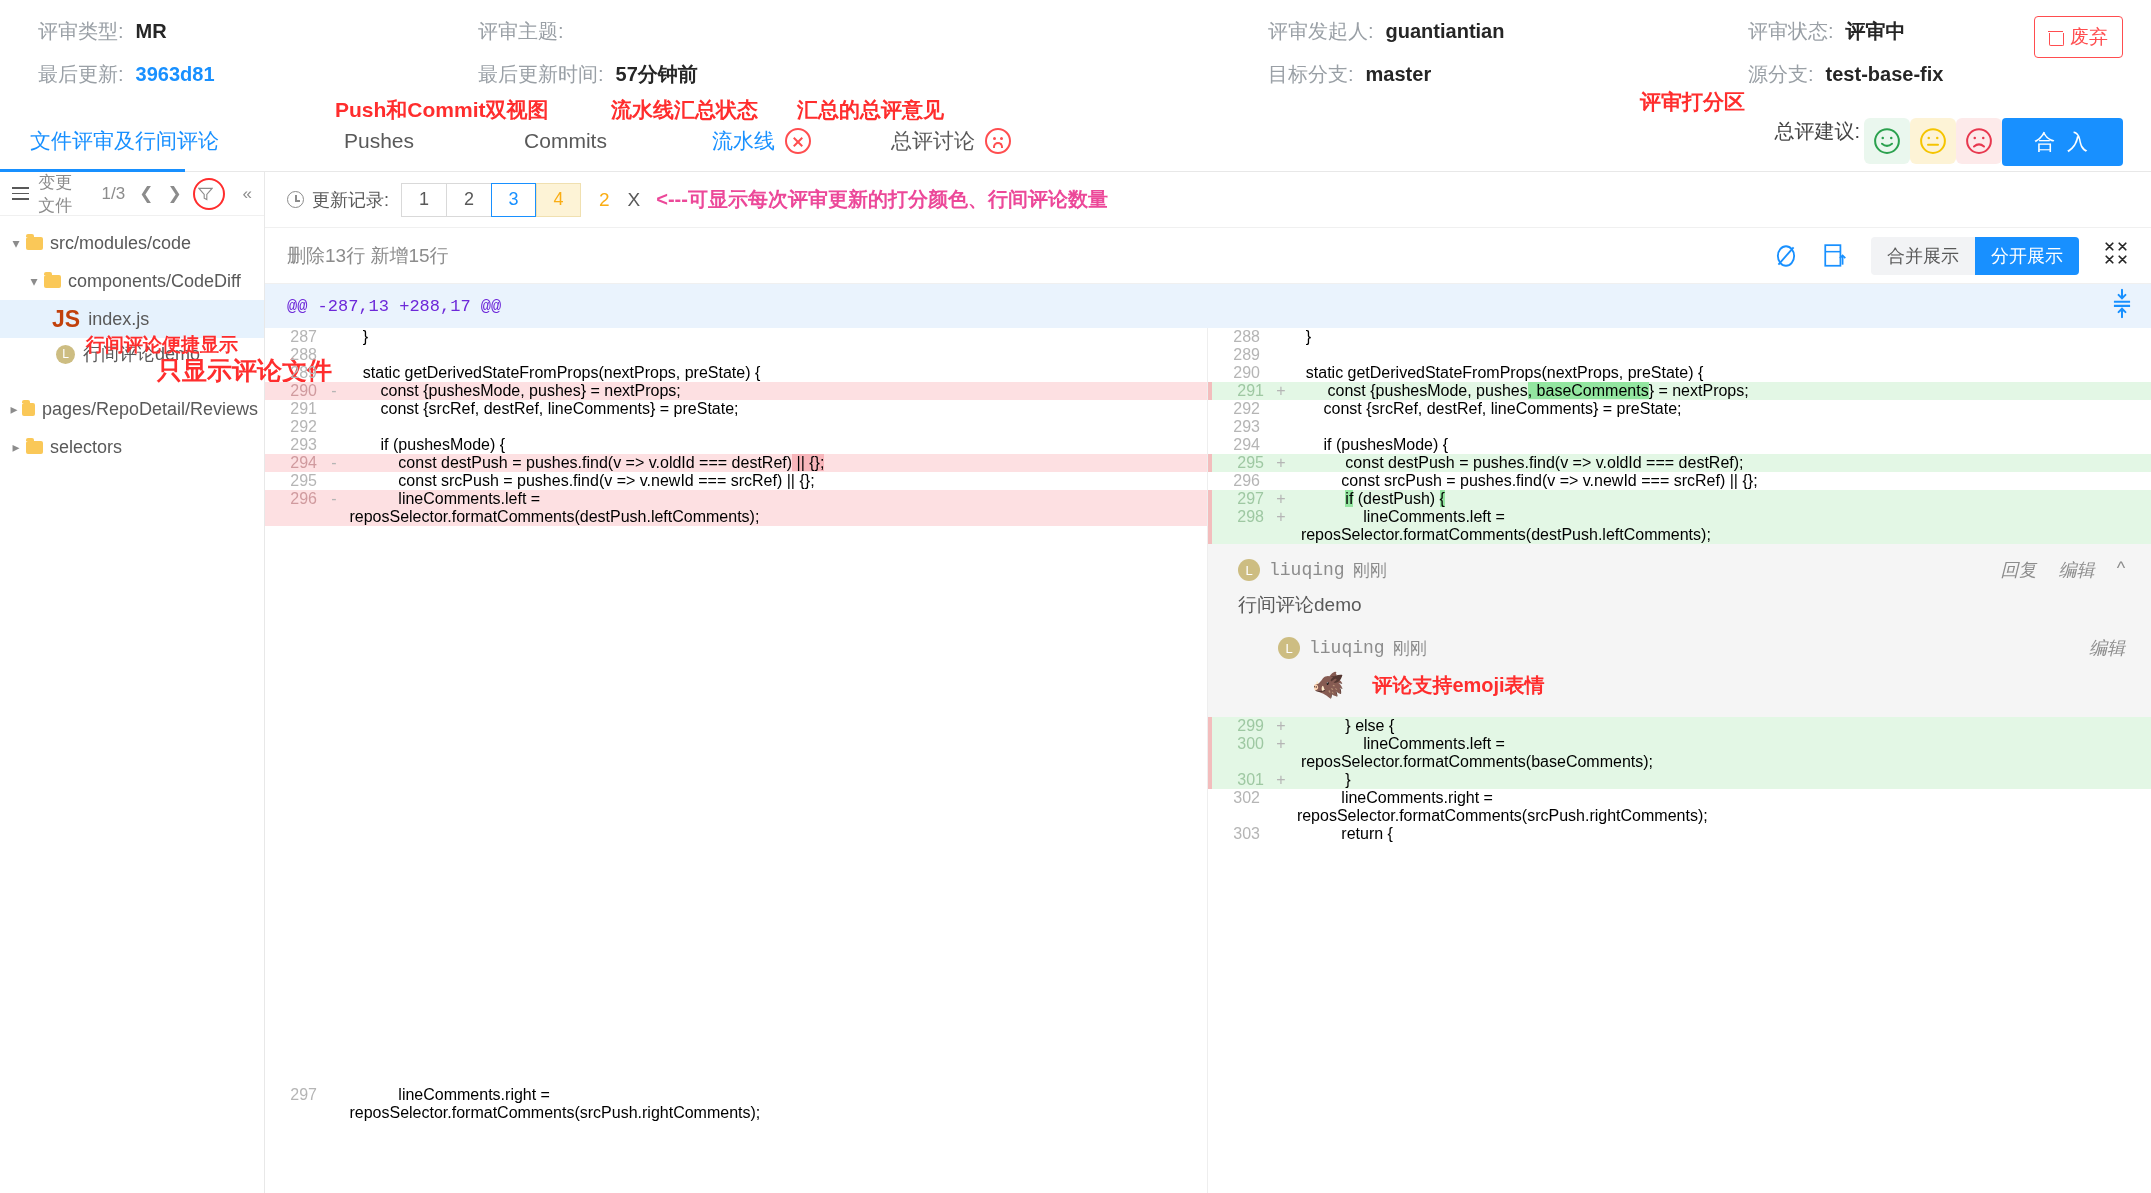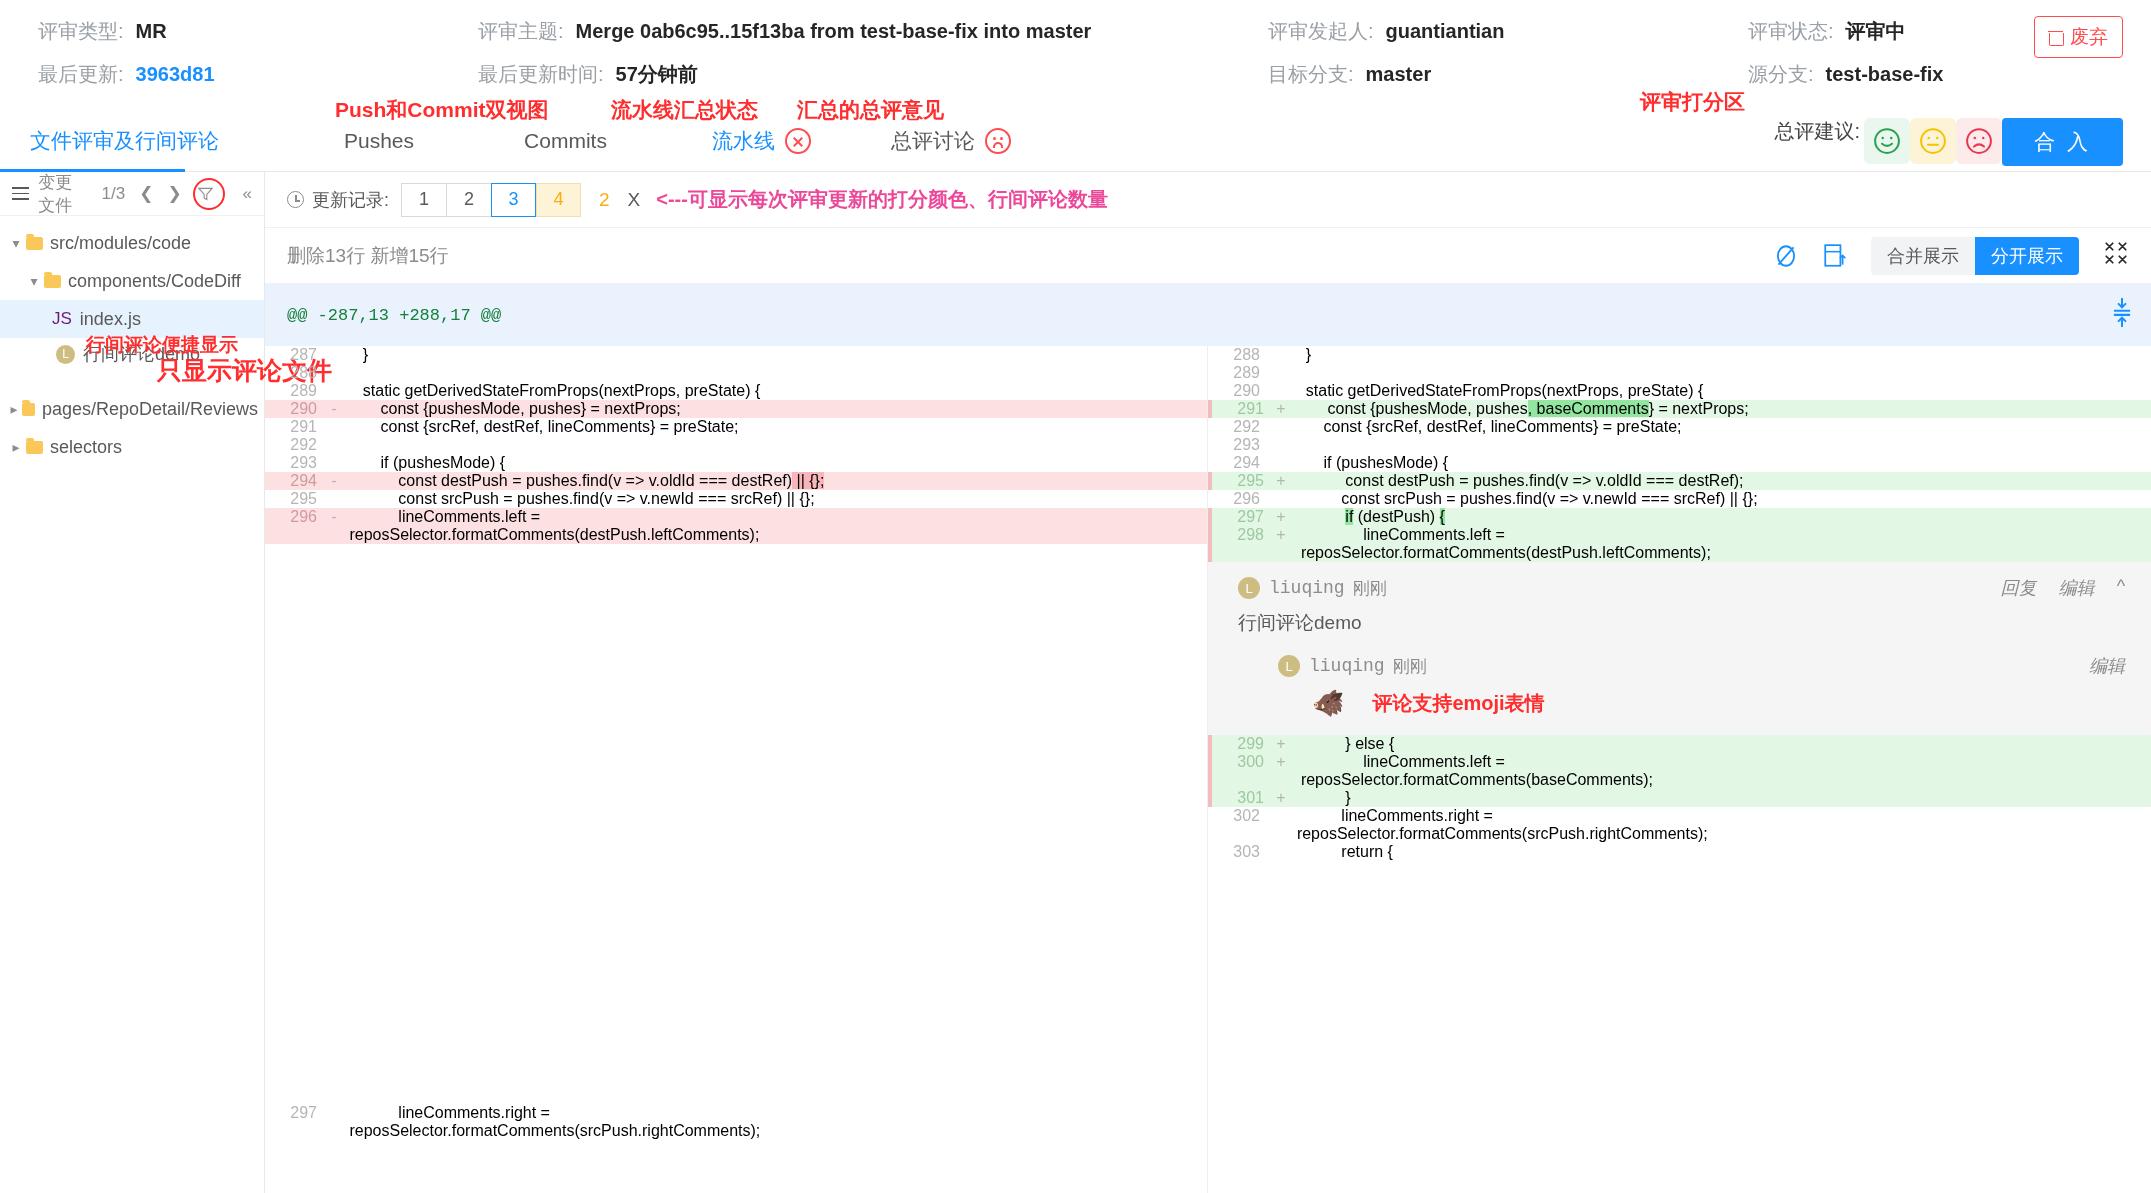"Merge 0ab6c95..15f13ba from" span.v { html: <span>Merge 0ab6c95..15f13ba from test-base-fix into master</span> -> none }
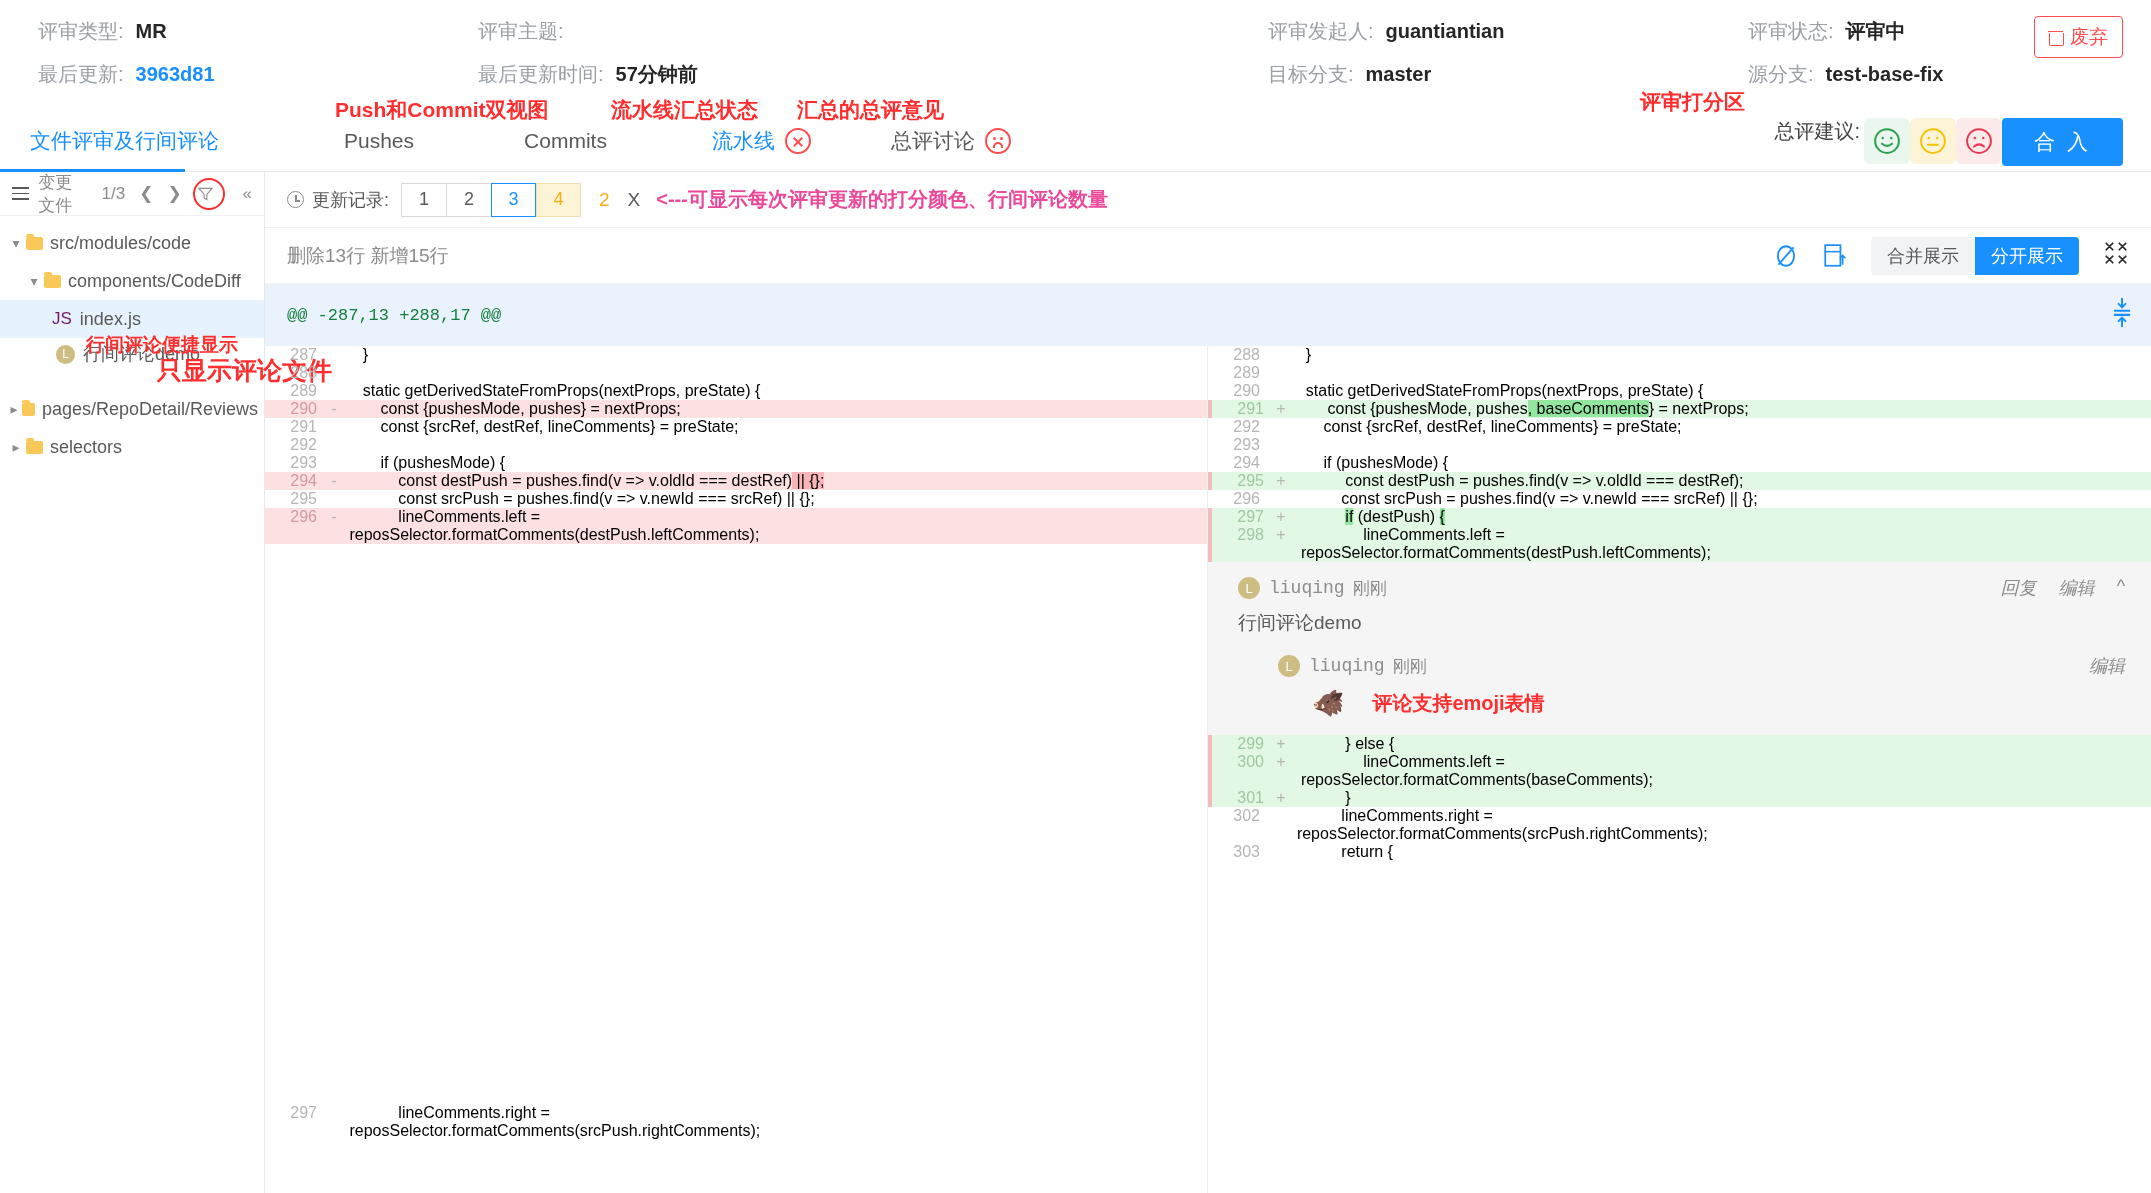"JS" .jsbadge { color: #701a75 -> #c2410c; font-size: 17px -> 23px; font-weight: normal -> bold }
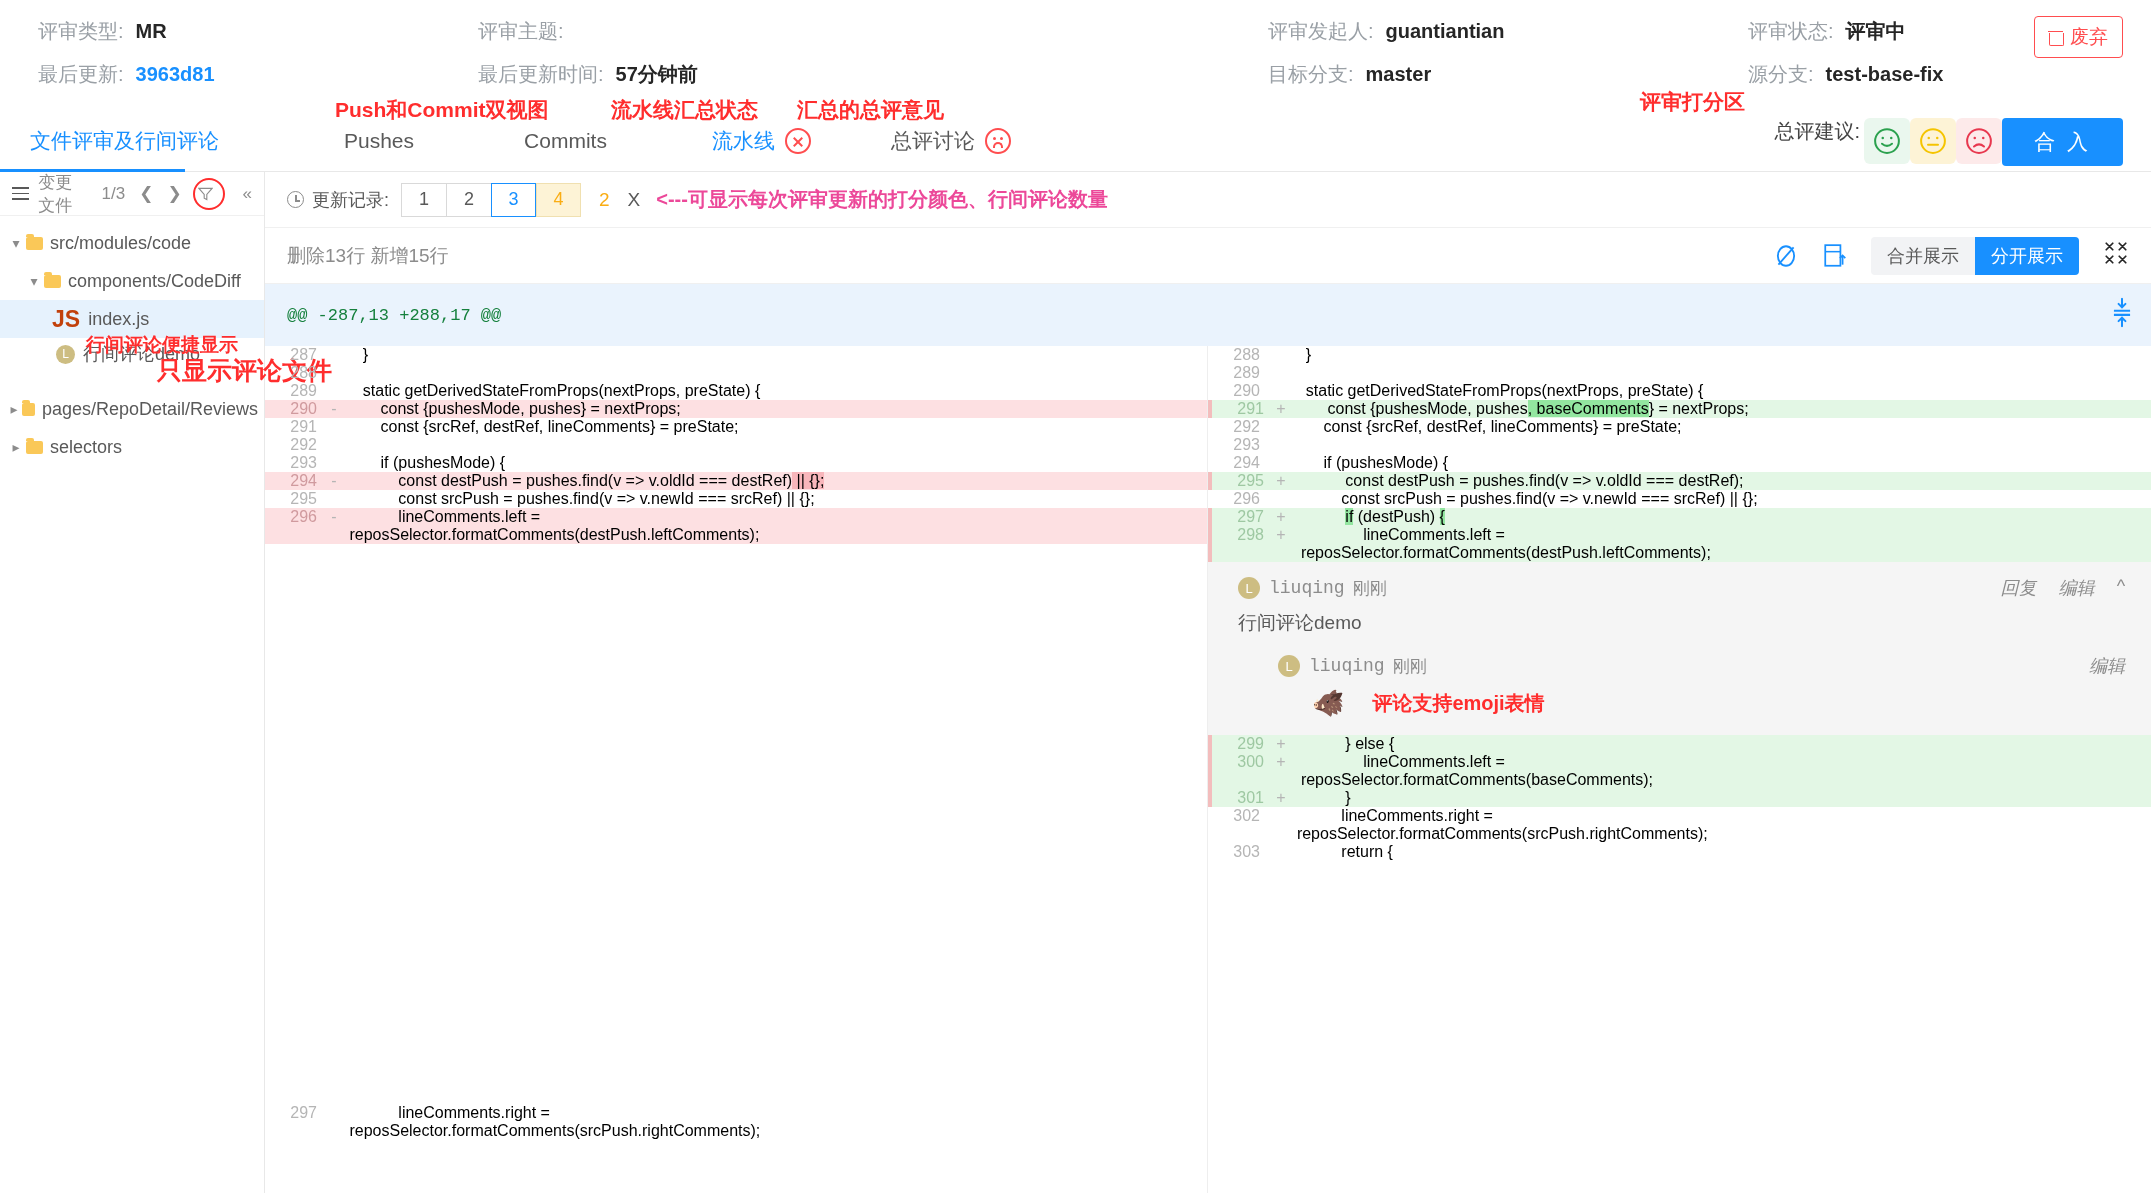"@@ -287,13 +288,17 @@" .hunk { color: #15803d -> #6d28d9; height: 62px -> 44px }
